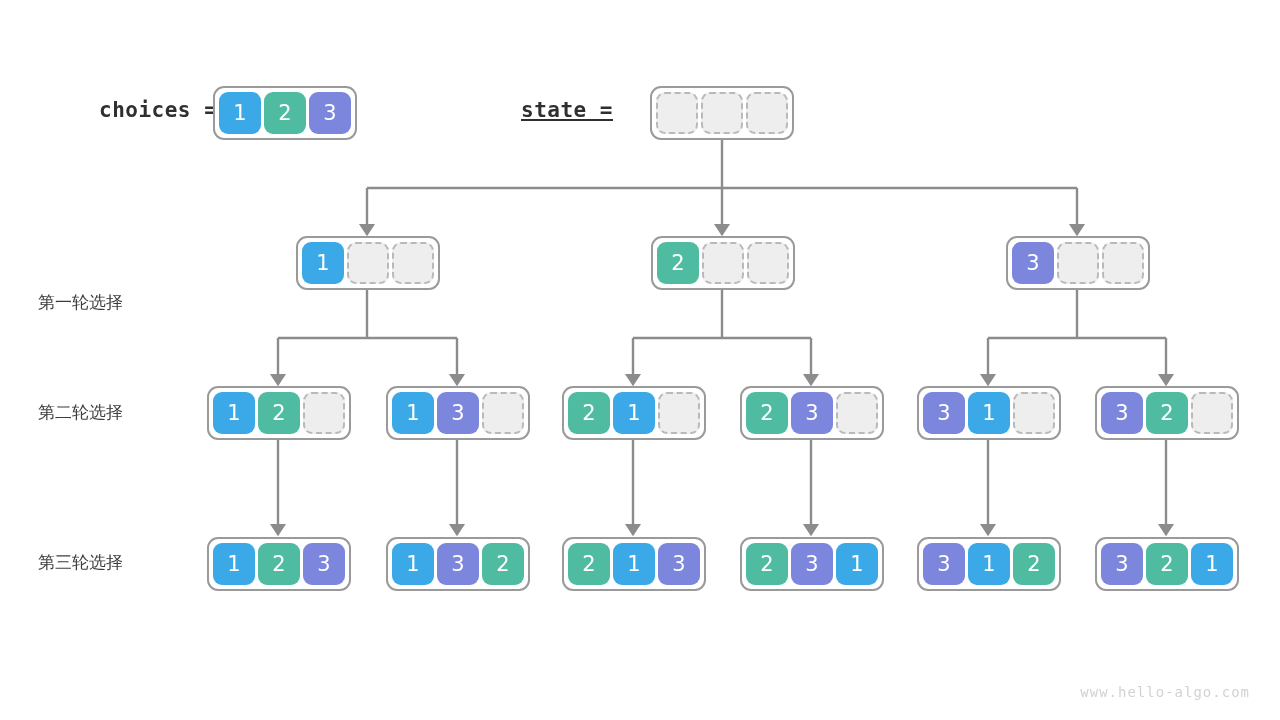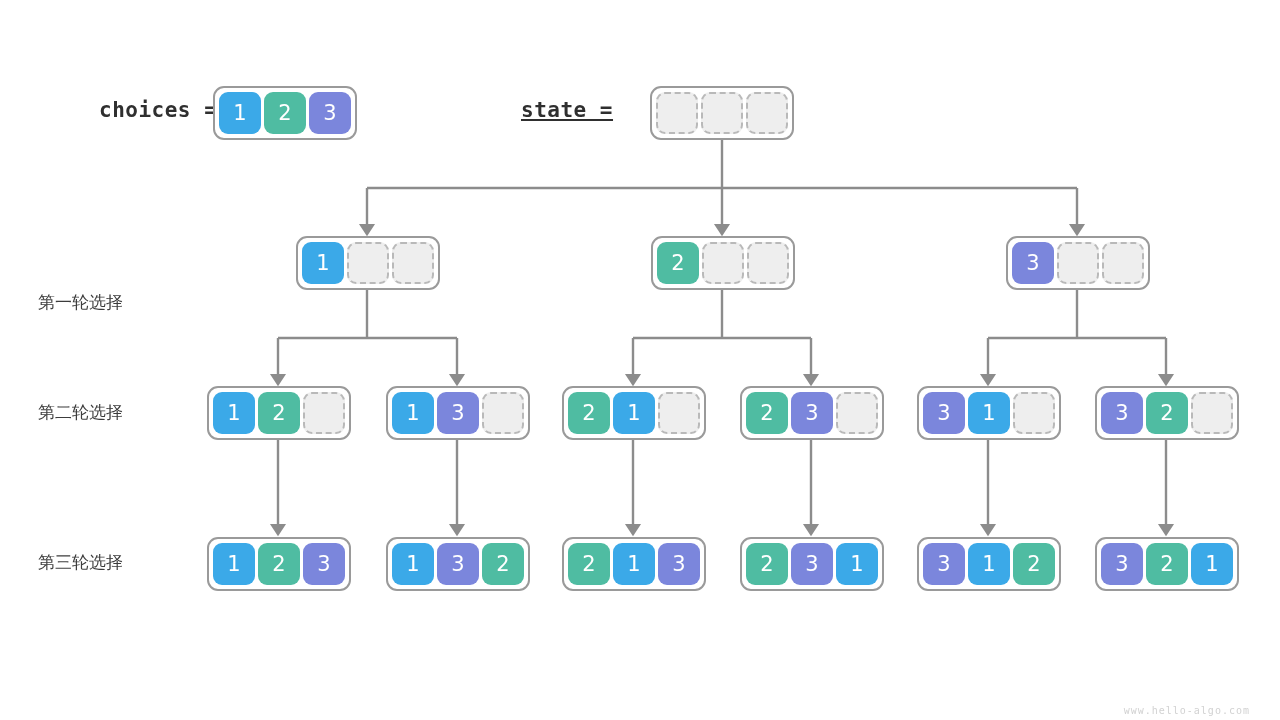"www.hello-algo.com" #watermark { bottom: 4px -> 20px; font-size: 10px -> 14px }
